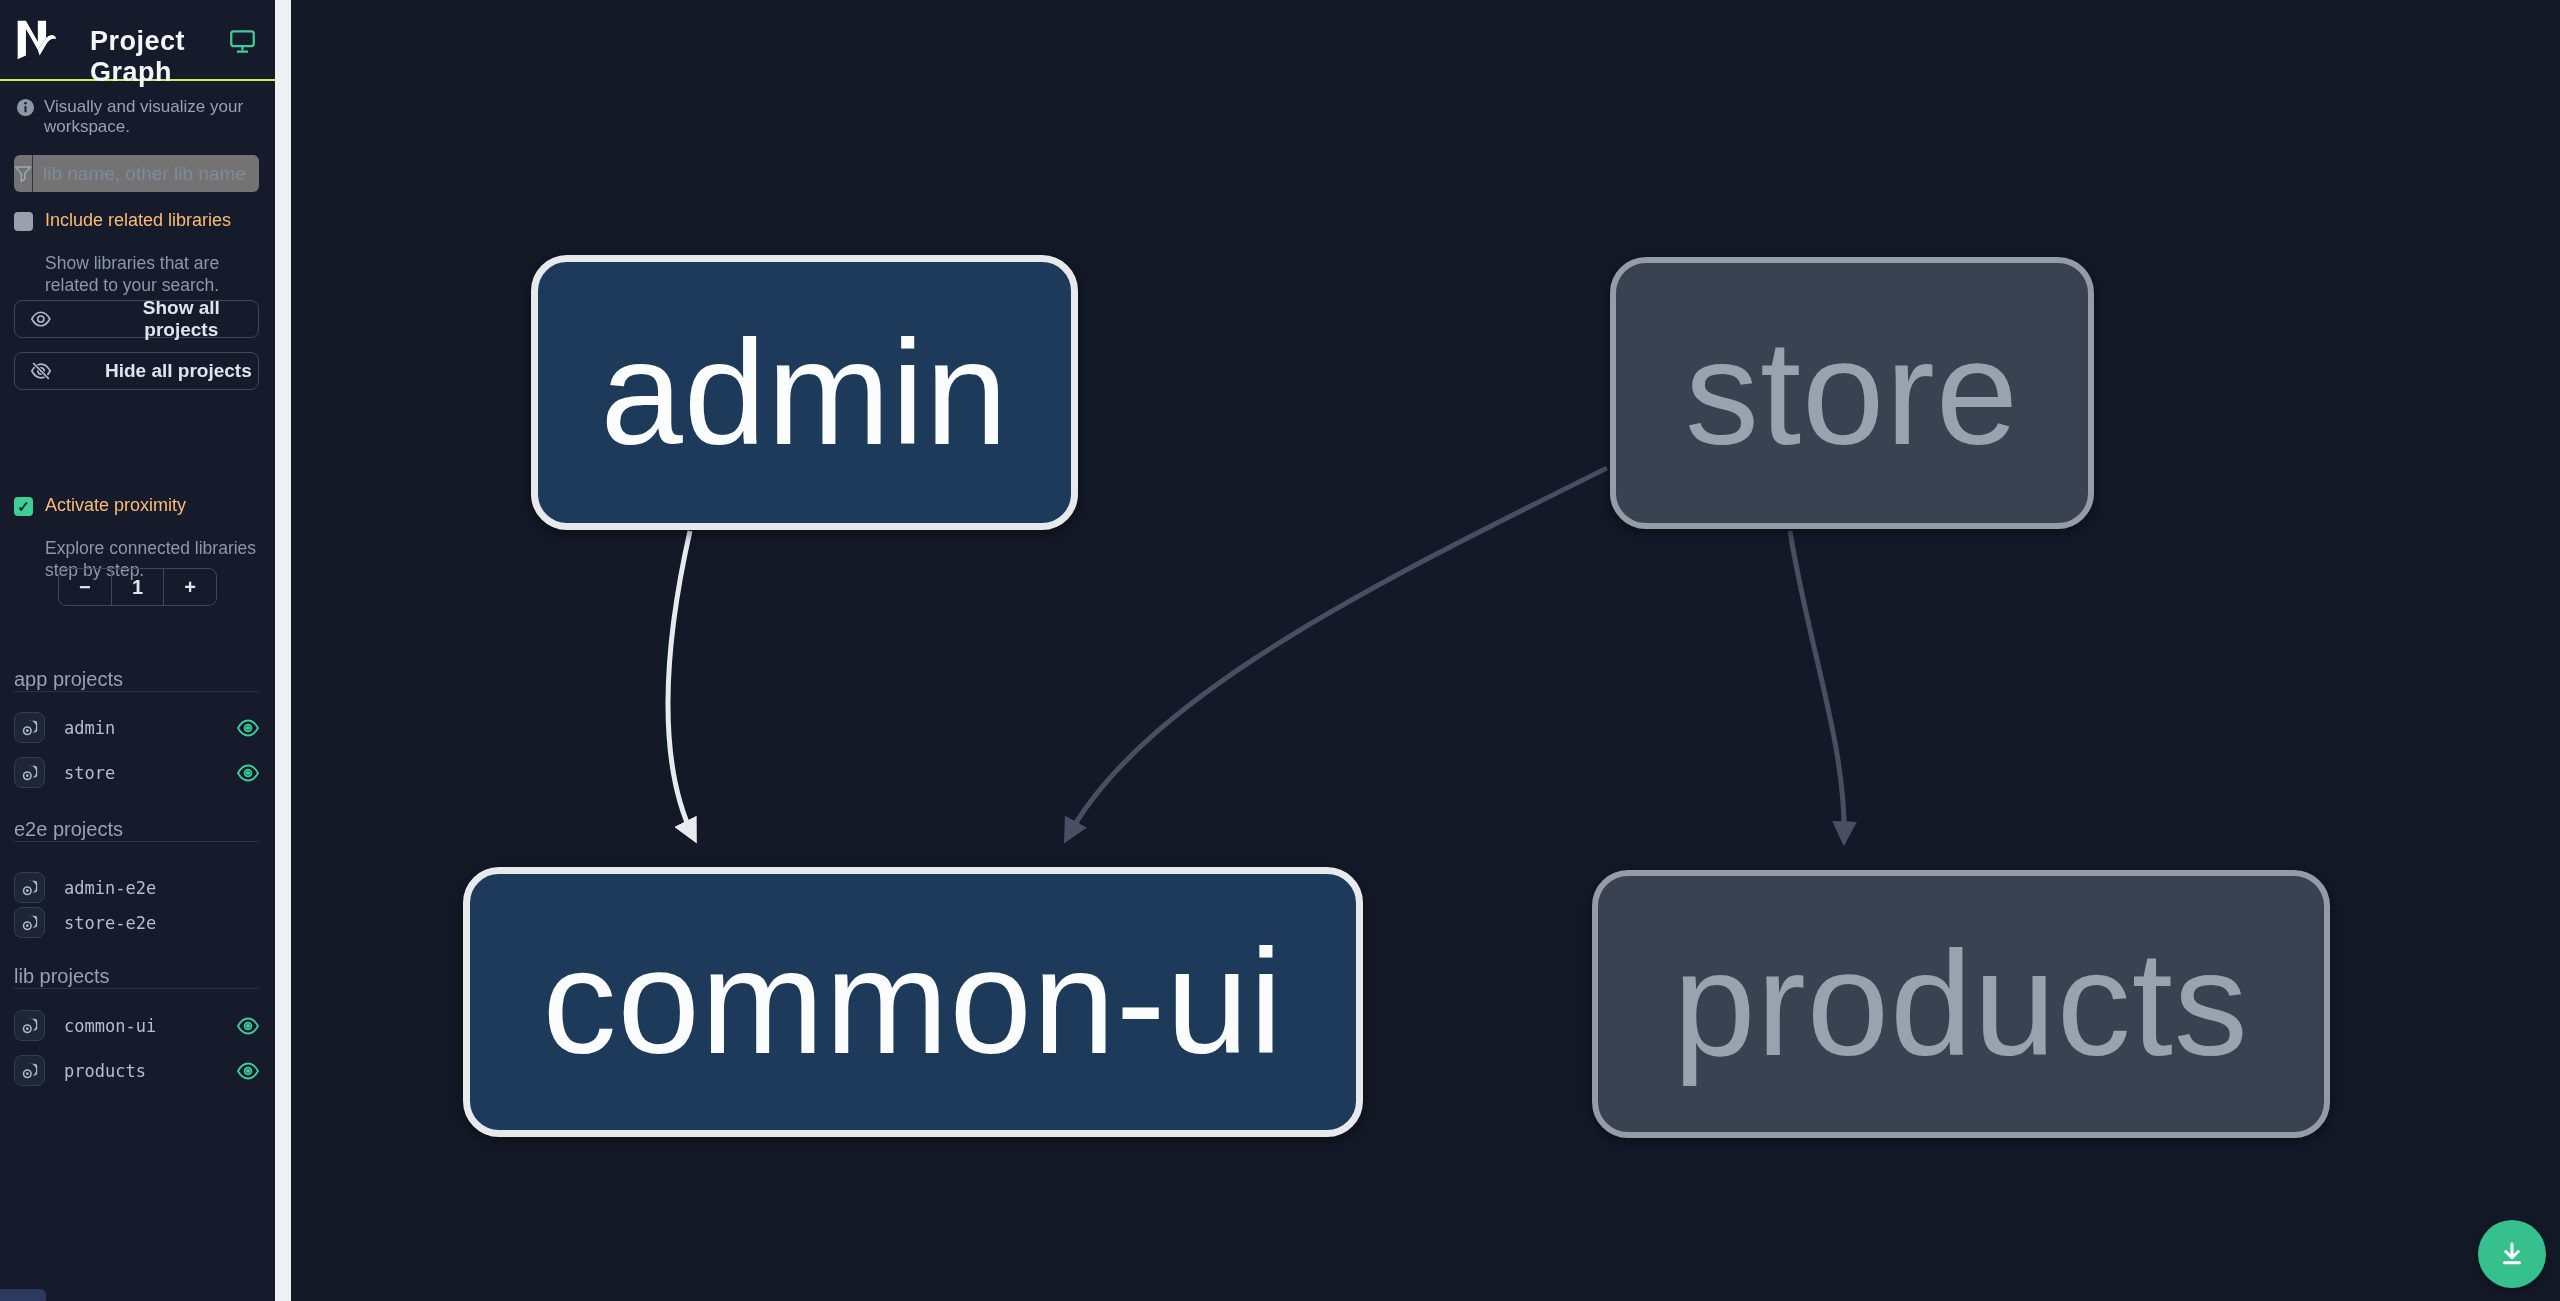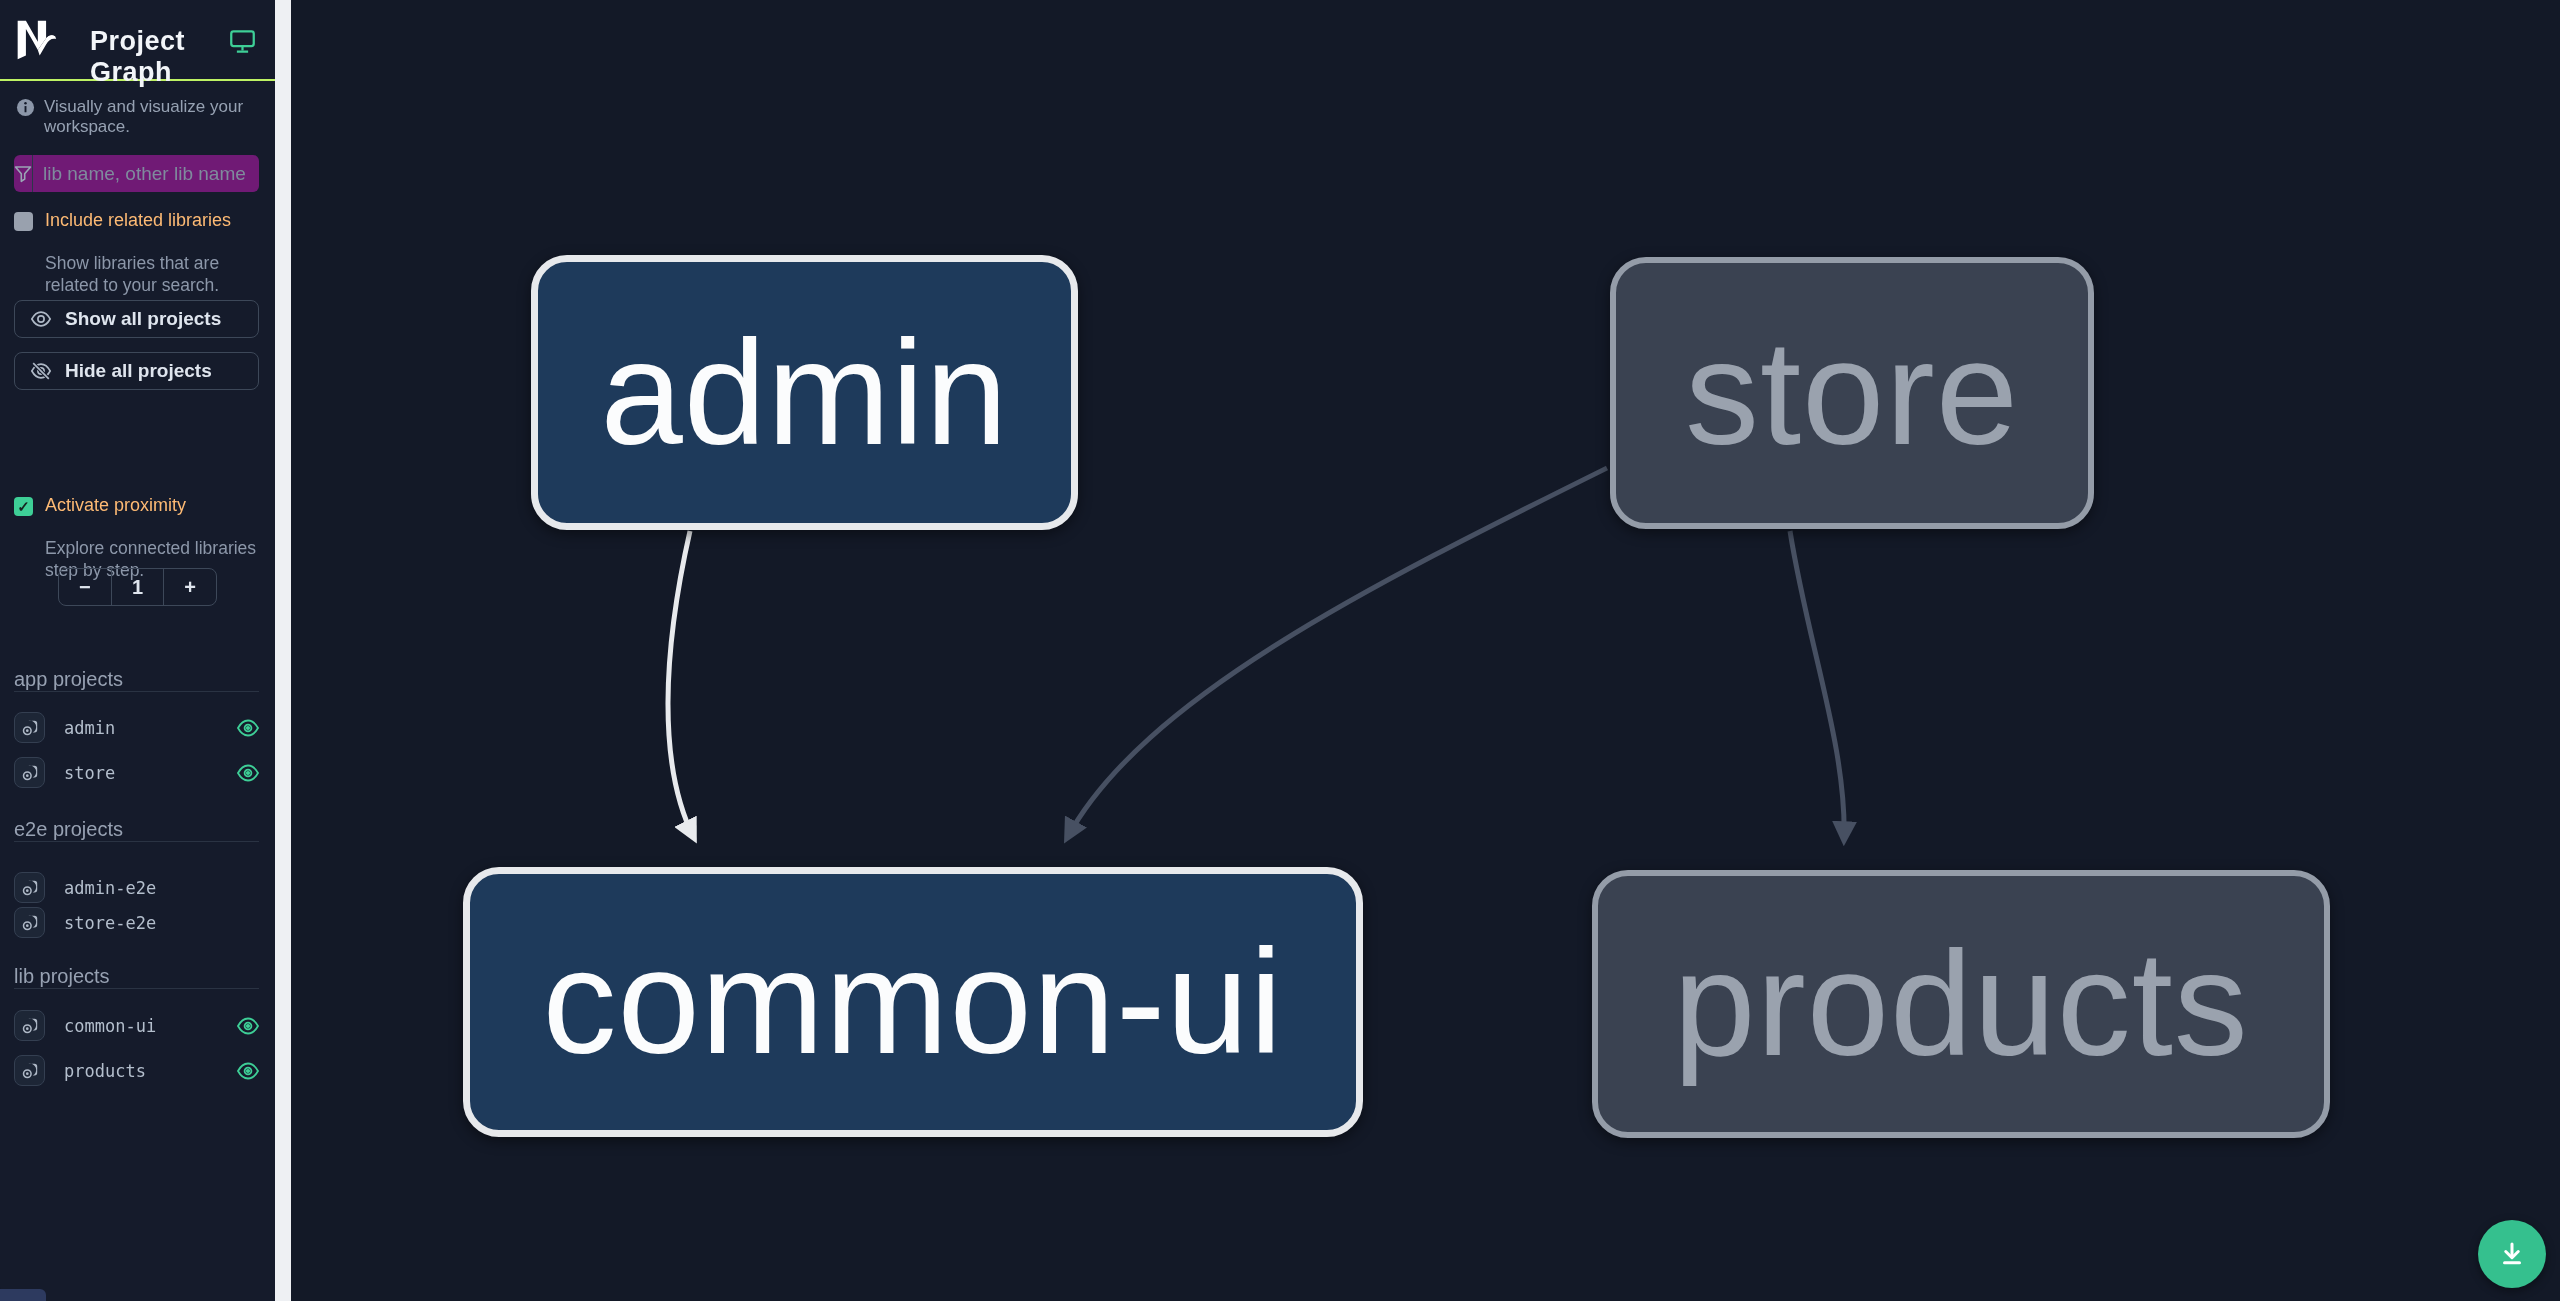"lib name, other lib name" .filter { background: #701a75 -> #737373 }
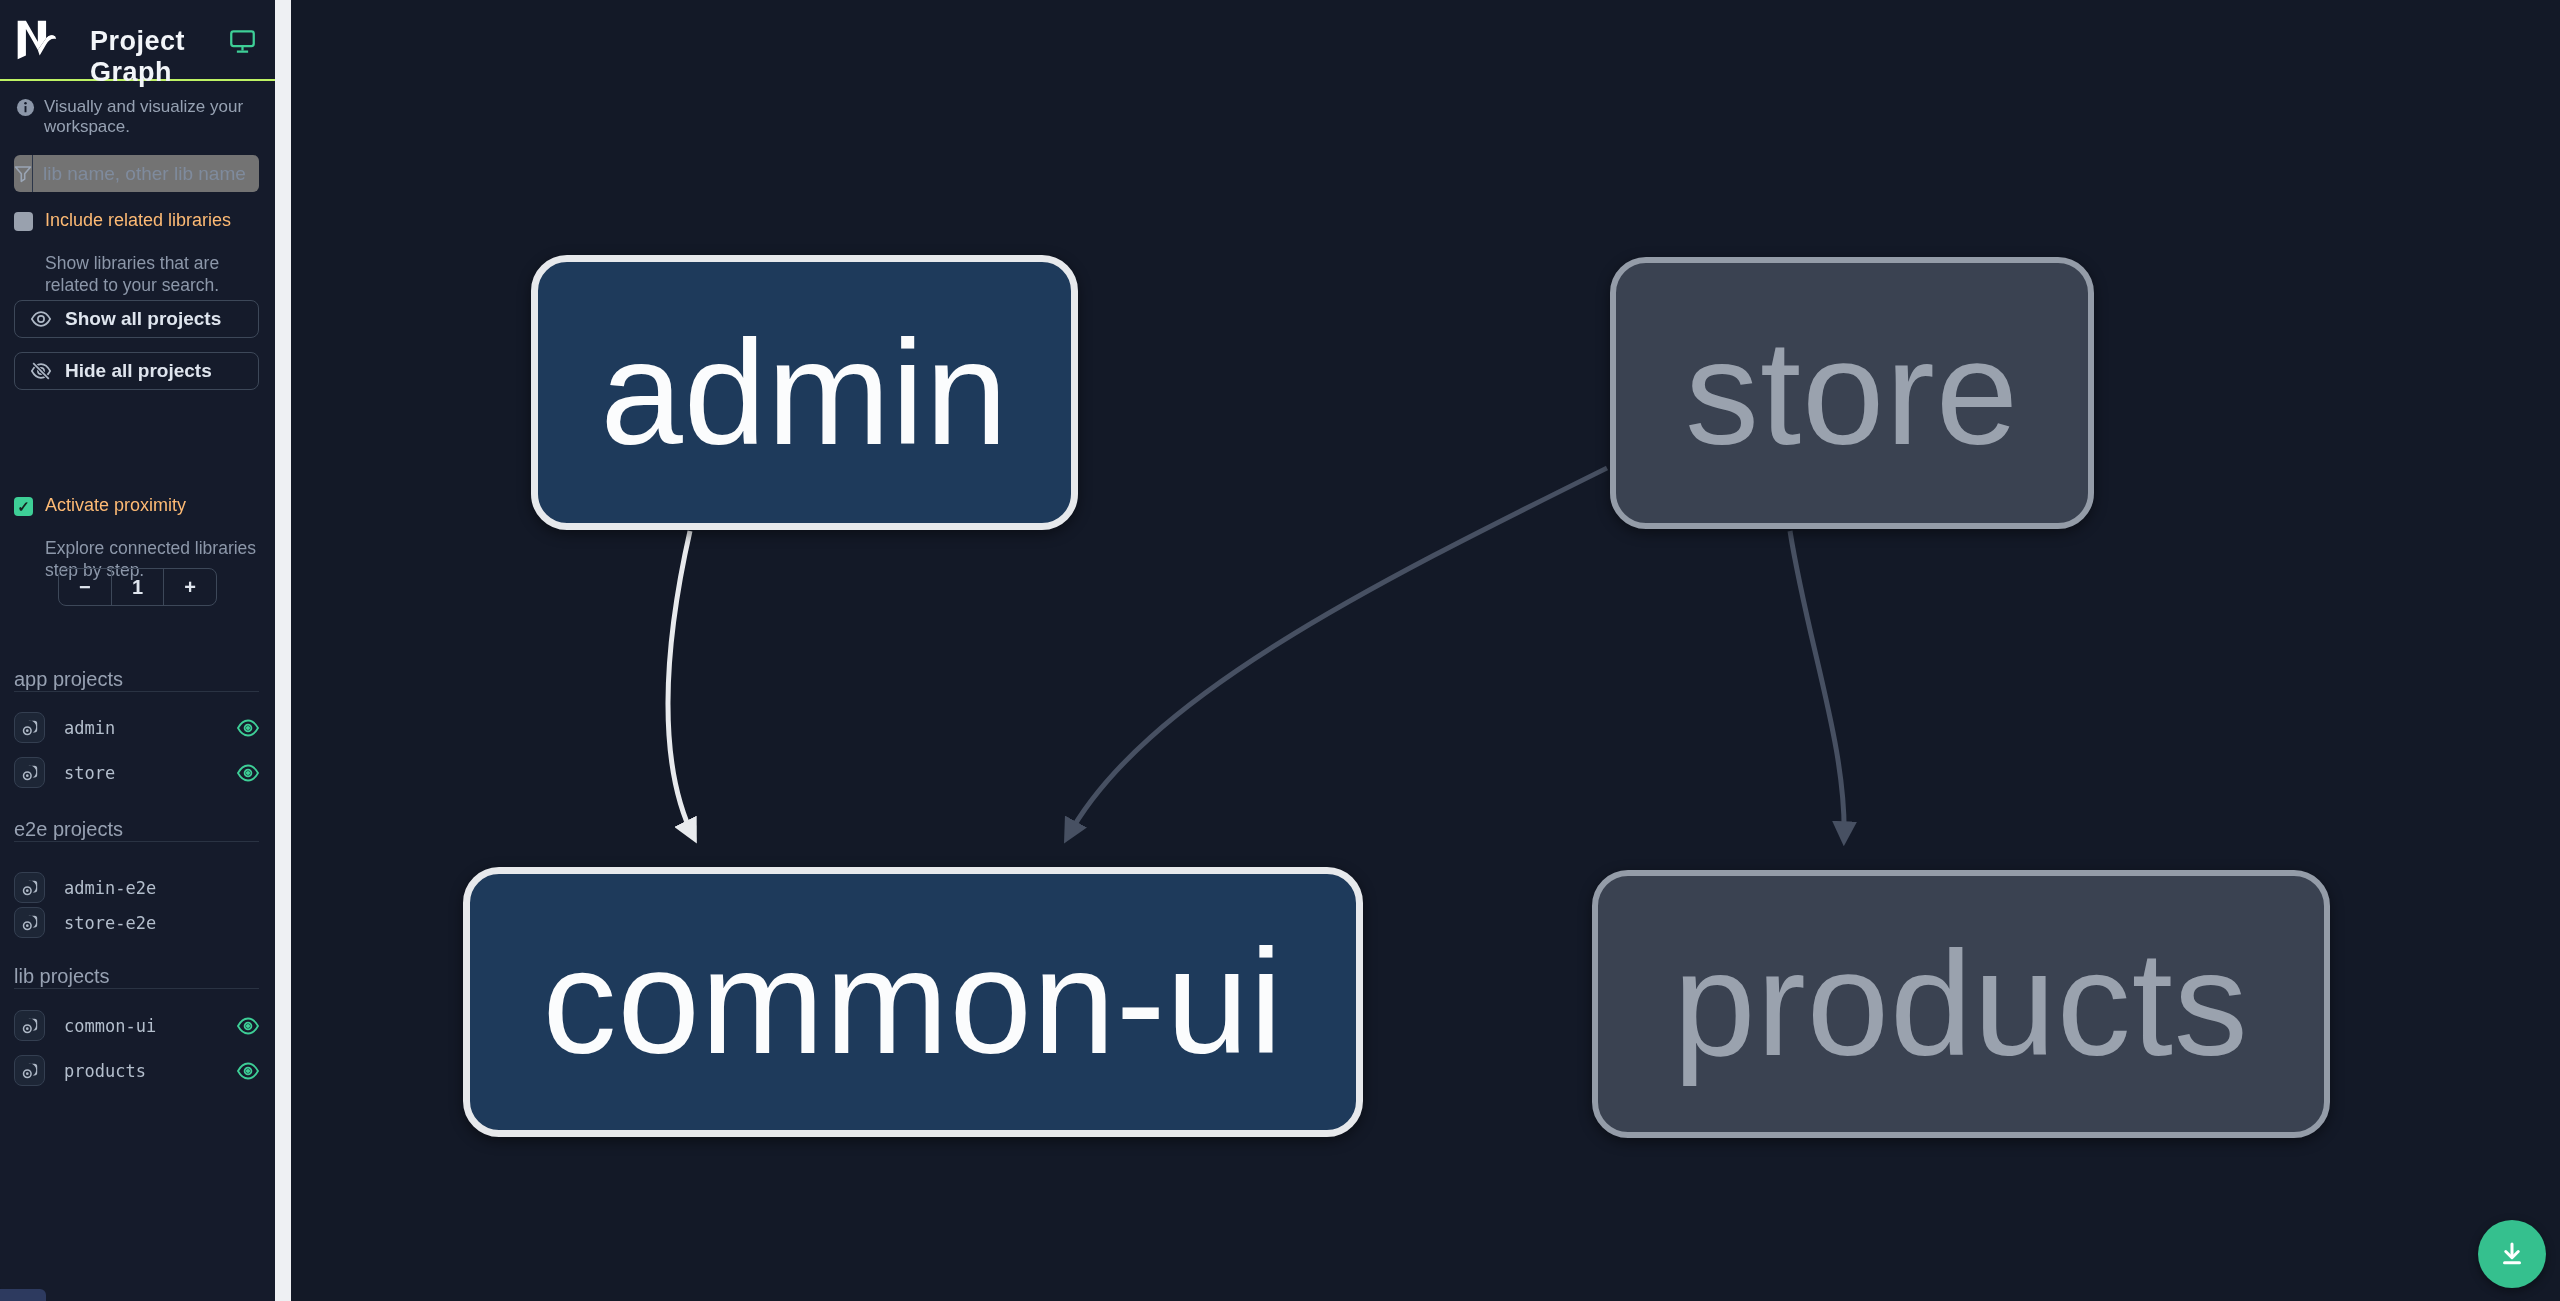"Show all projects" .sb-btn span { margin-left: none -> 40px }
